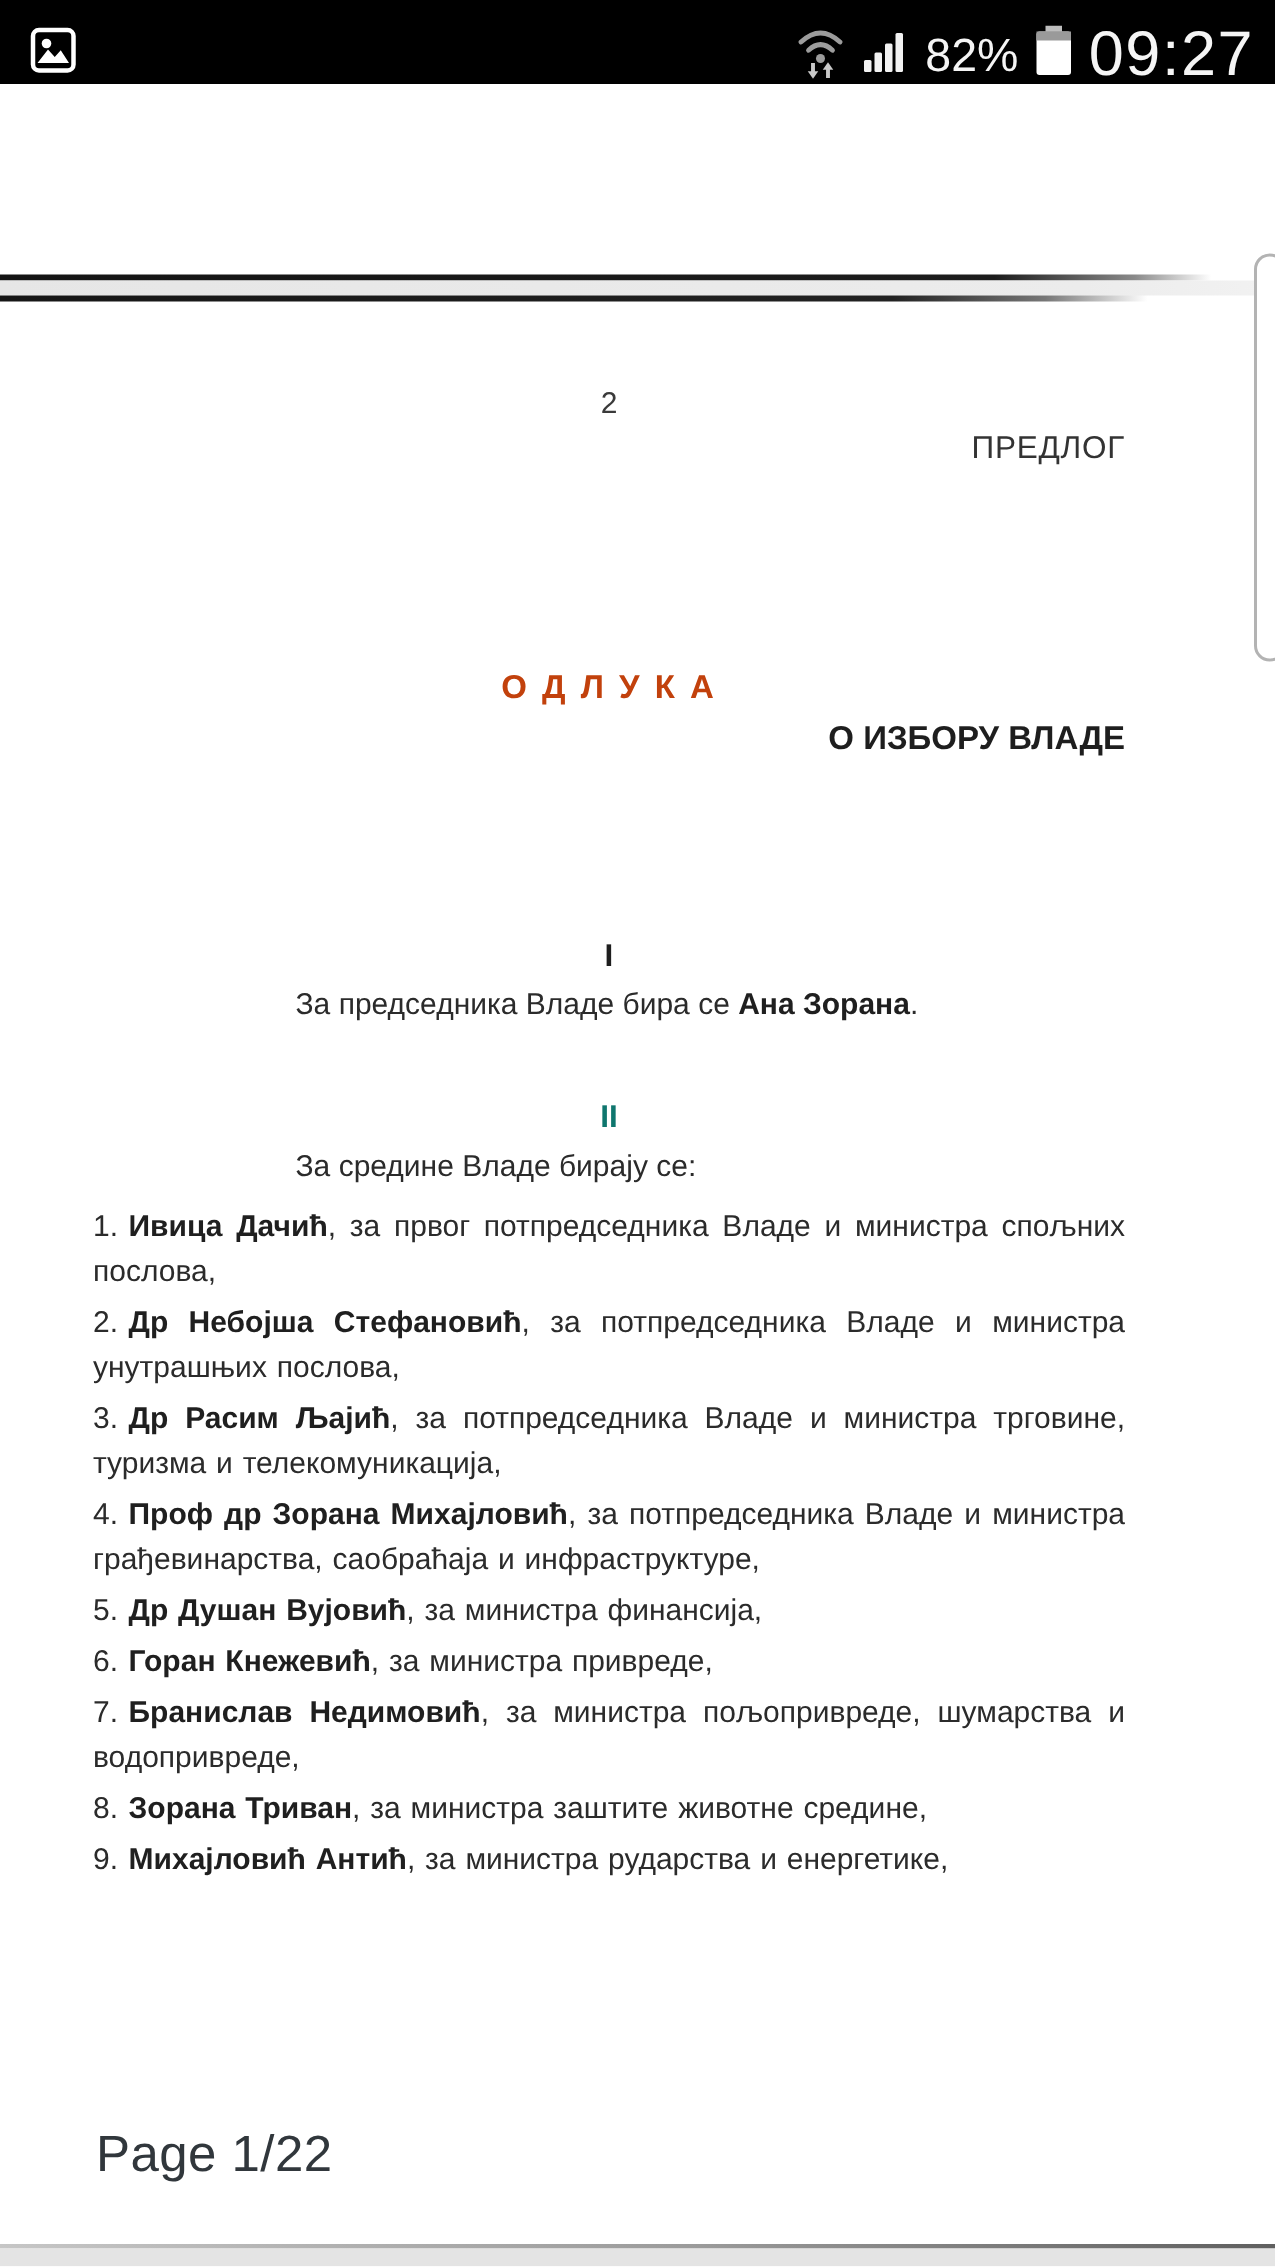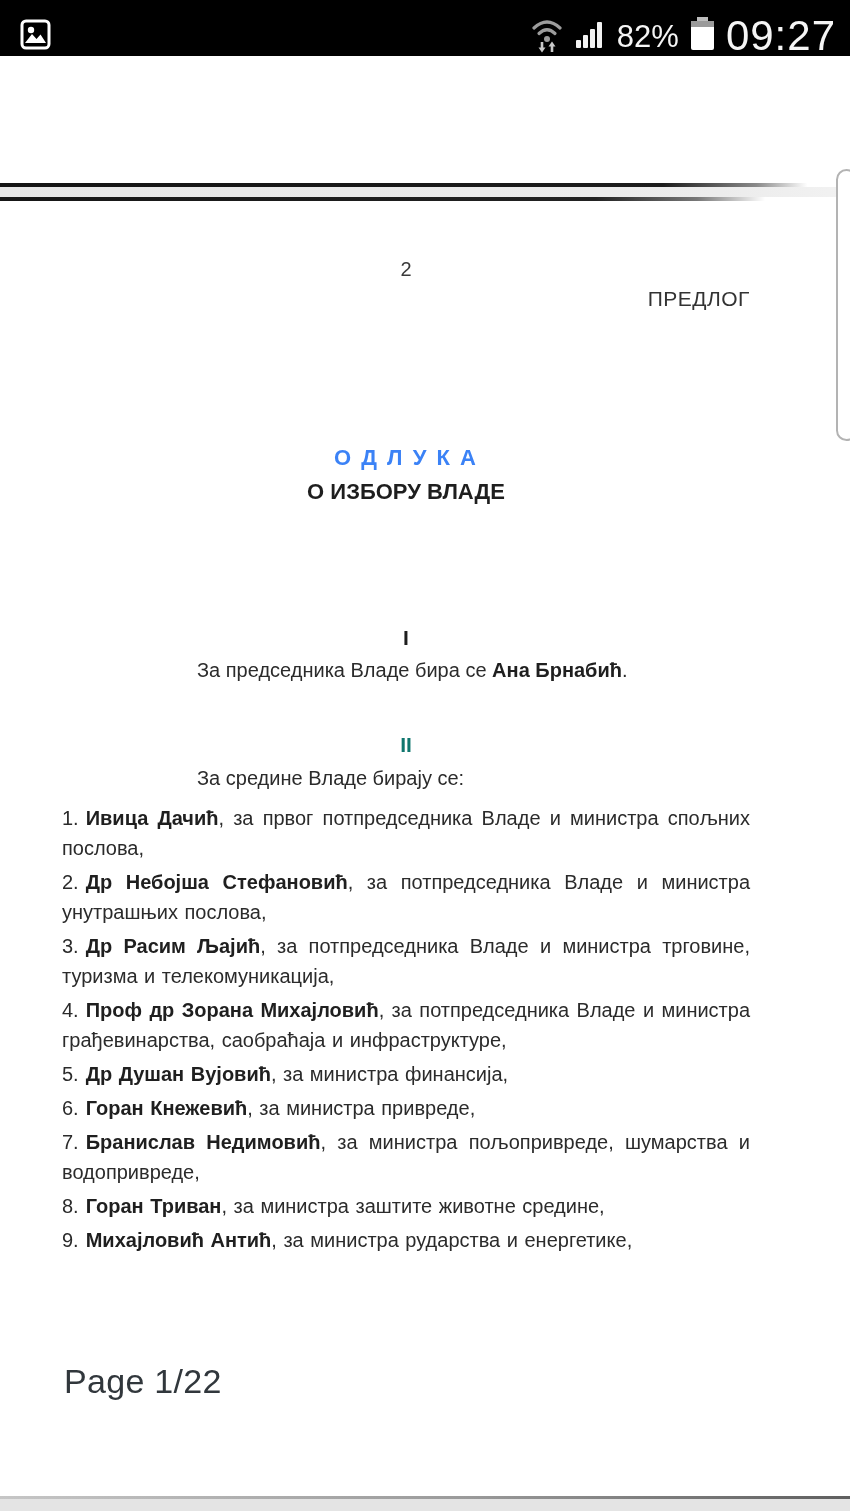"О Д Л У К" .doc-title1 { color: #3b82f6 -> #c2410c }
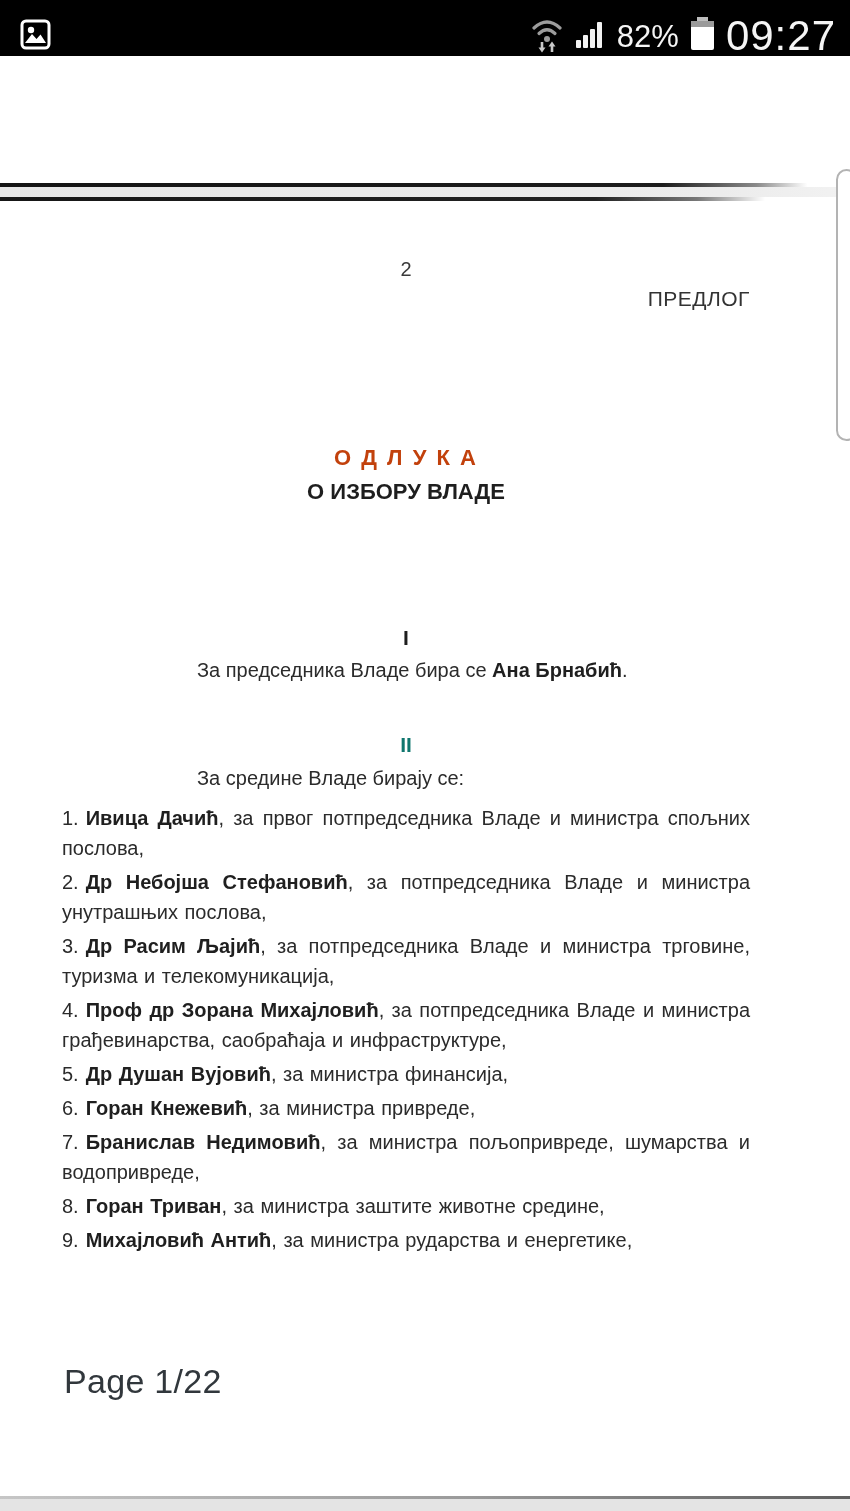"О ИЗБОРУ ВЛАДЕ" .doc-title2 { text-align: center -> right }
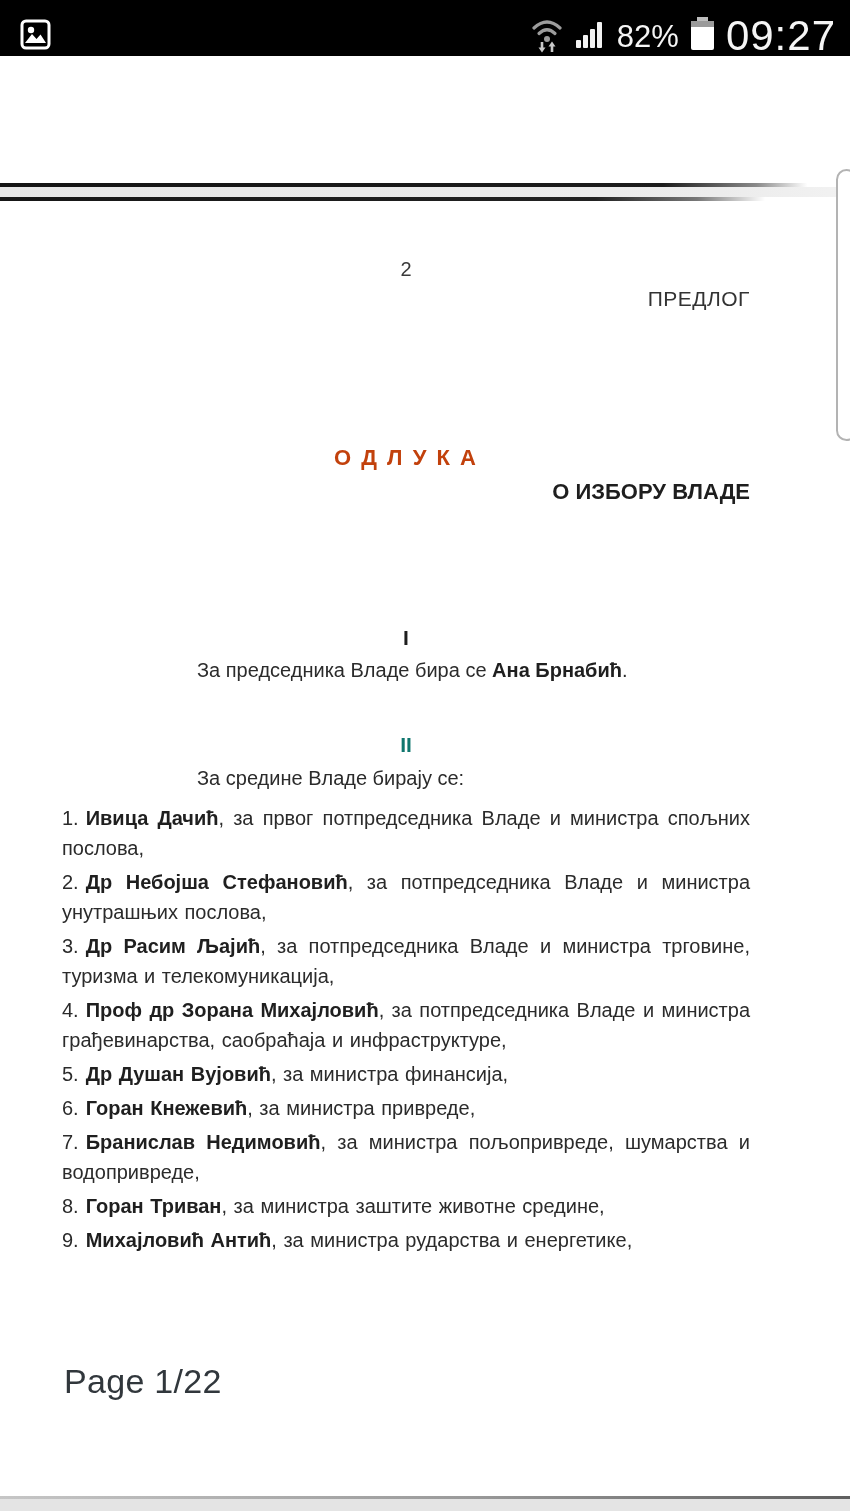"Ана Брнабић" b.inline-name { text: Брнабић -> Зорана }
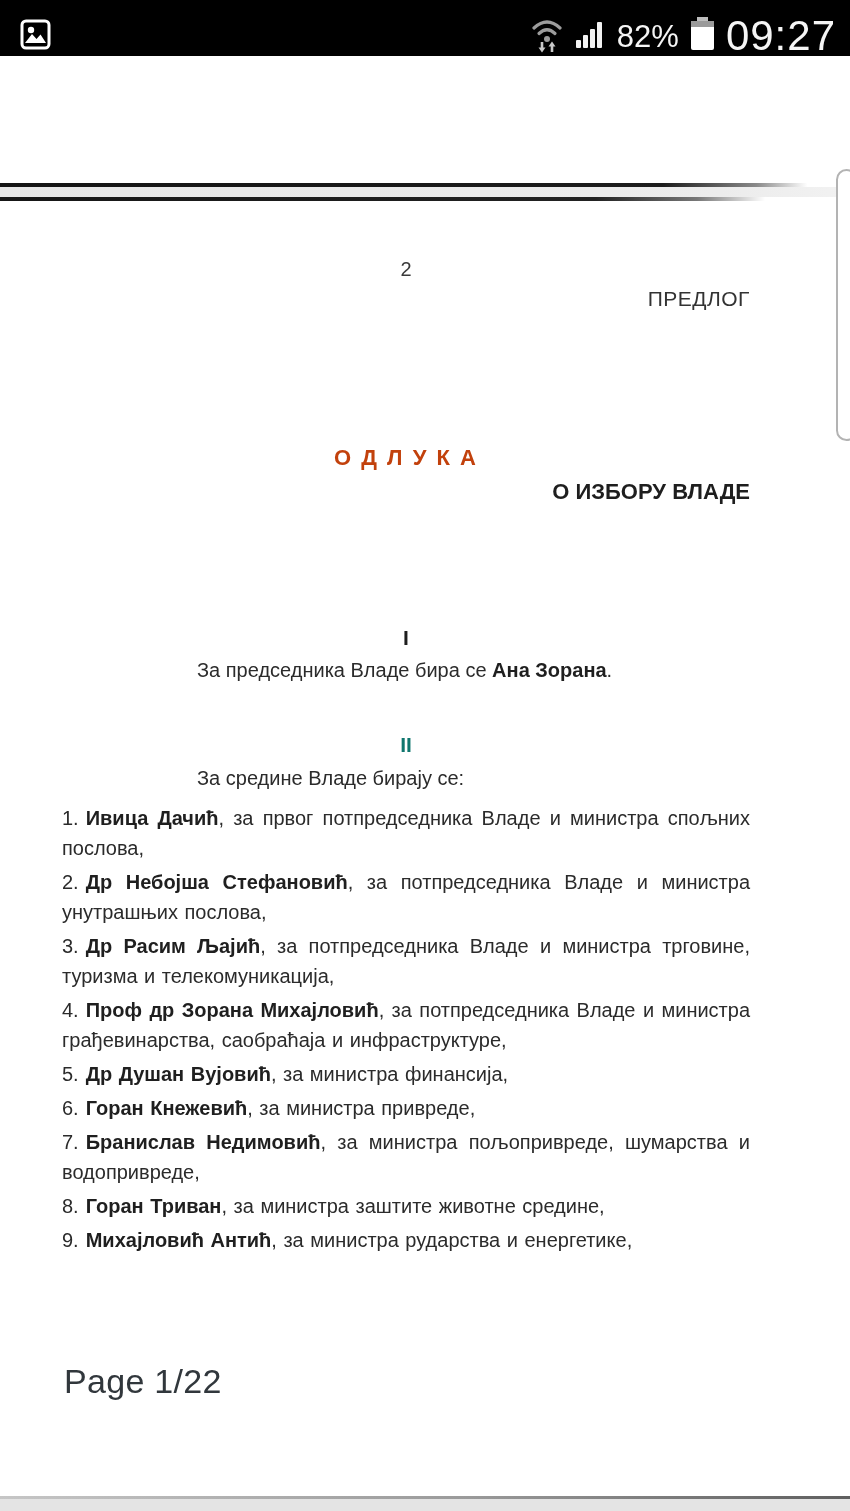"Горан Триван" span.li-name { text: Горан -> Зорана }
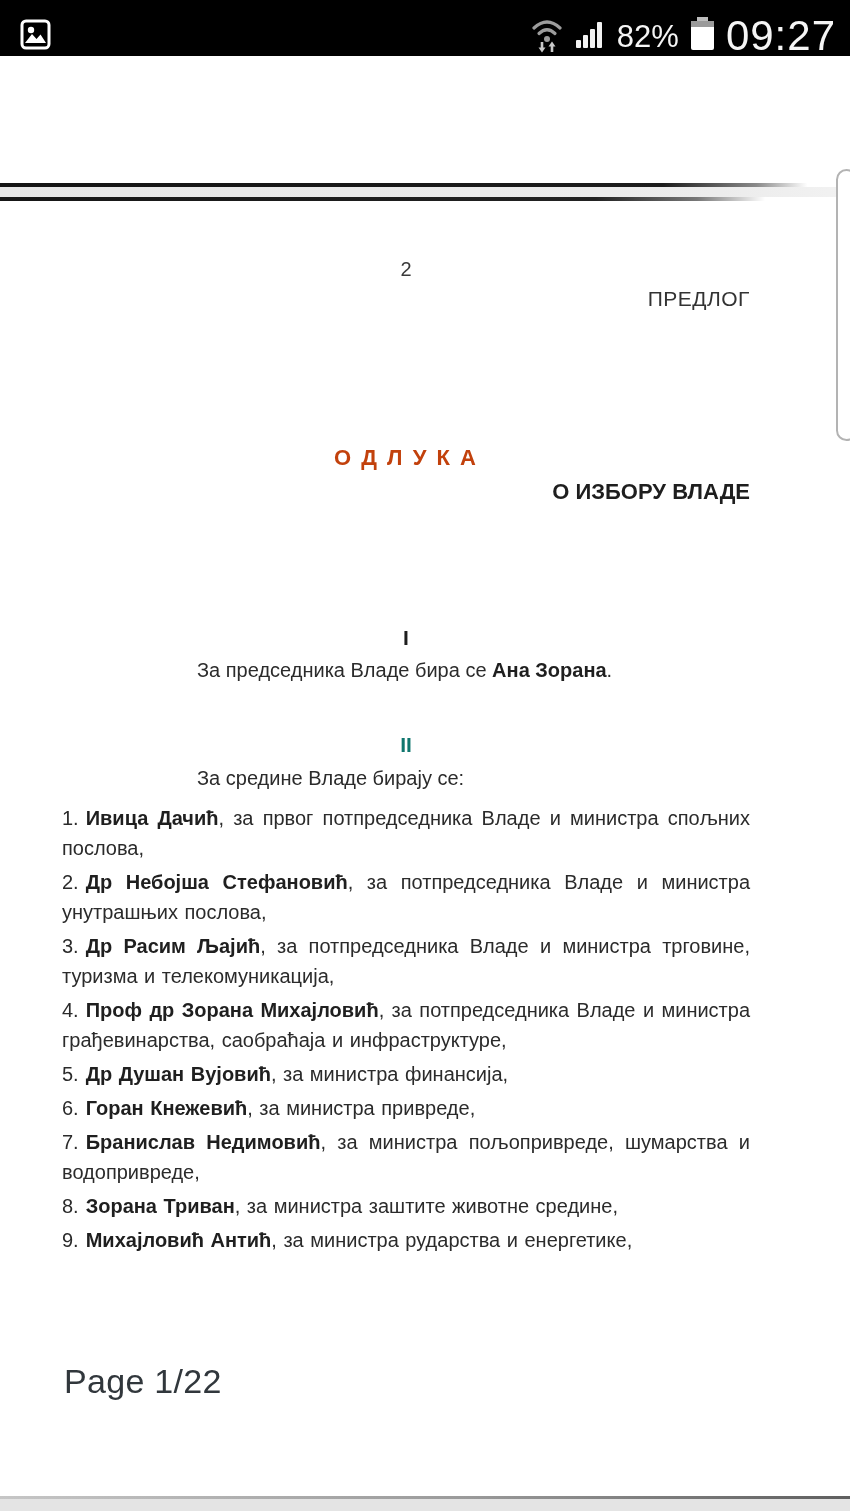"Page 1/22" .page-indicator { top: 1306px -> 1361px }
